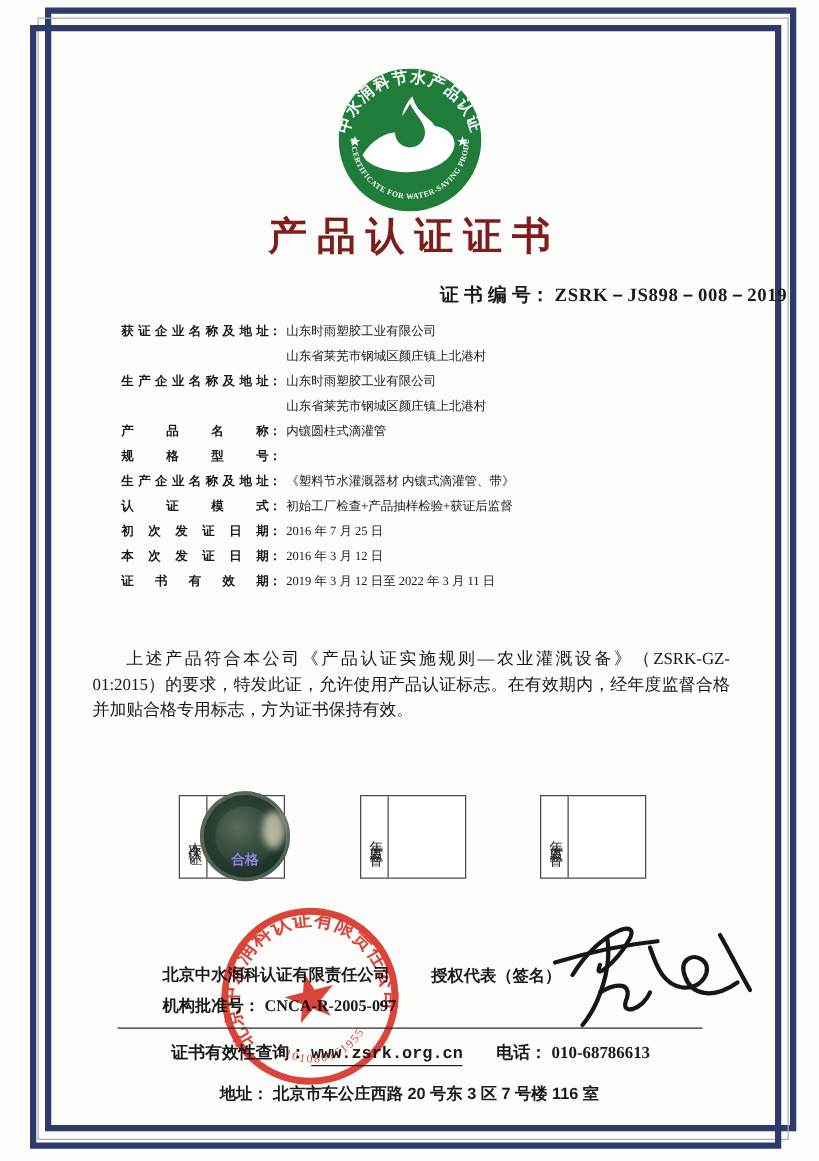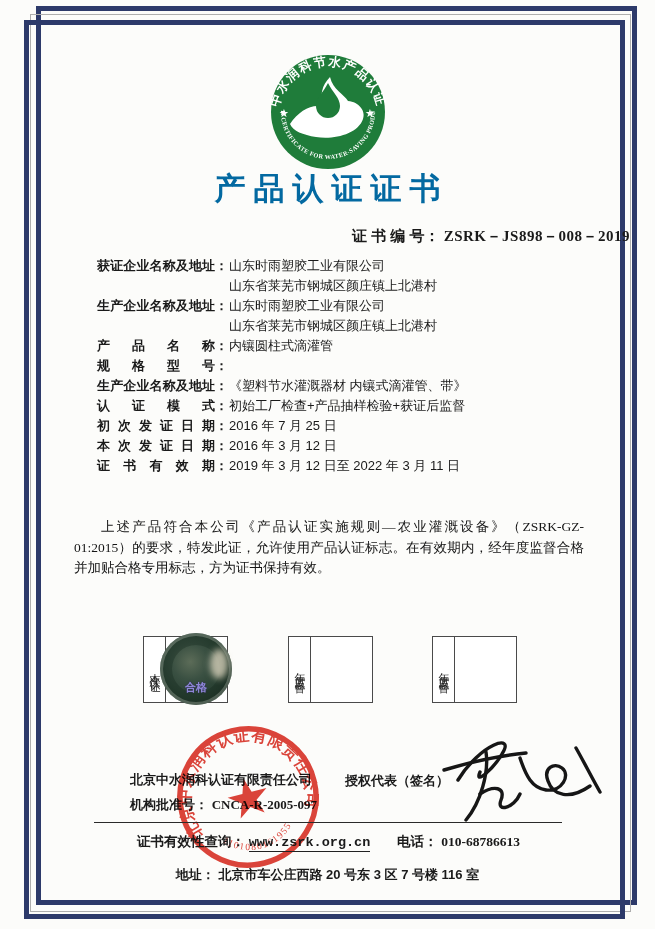"产品认证证书" .title { color: #0369a1 -> #7f1d1d }
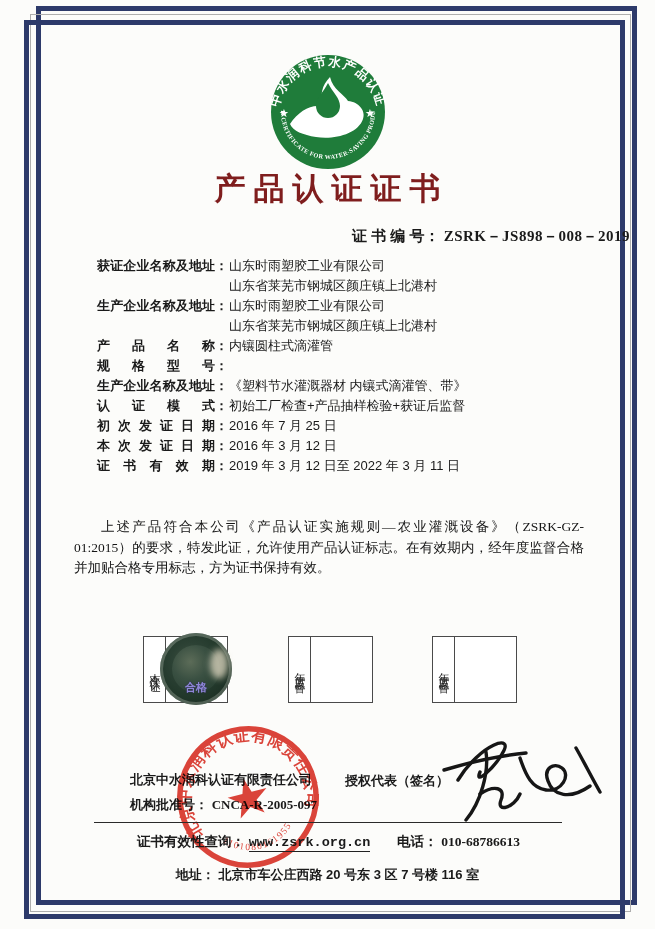"获证企业名称及地址" .fields { font-size: 13px -> 10px }
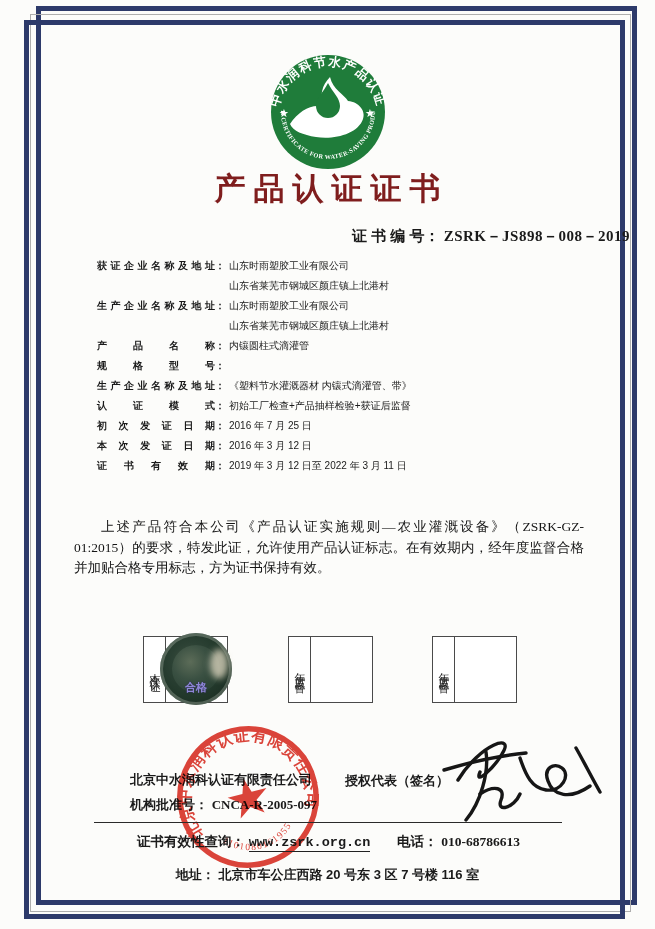"山东时雨塑胶工业有限公司" .fvals { font-family: Liberation Sans, sans-serif -> Liberation Serif, serif }
